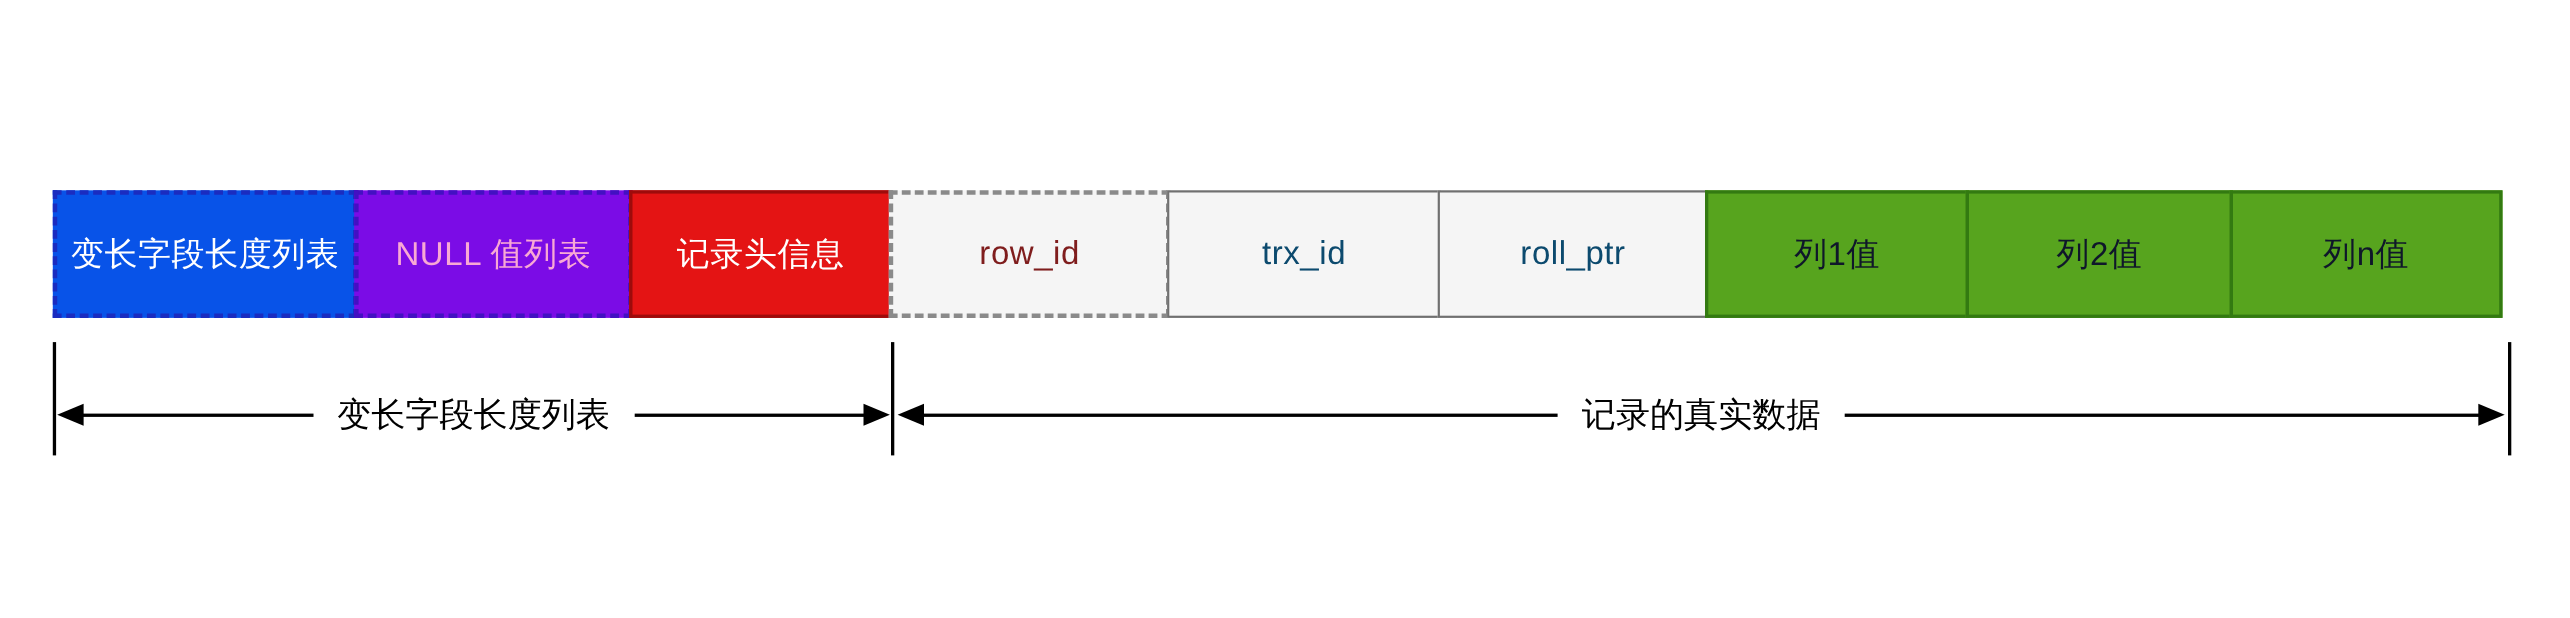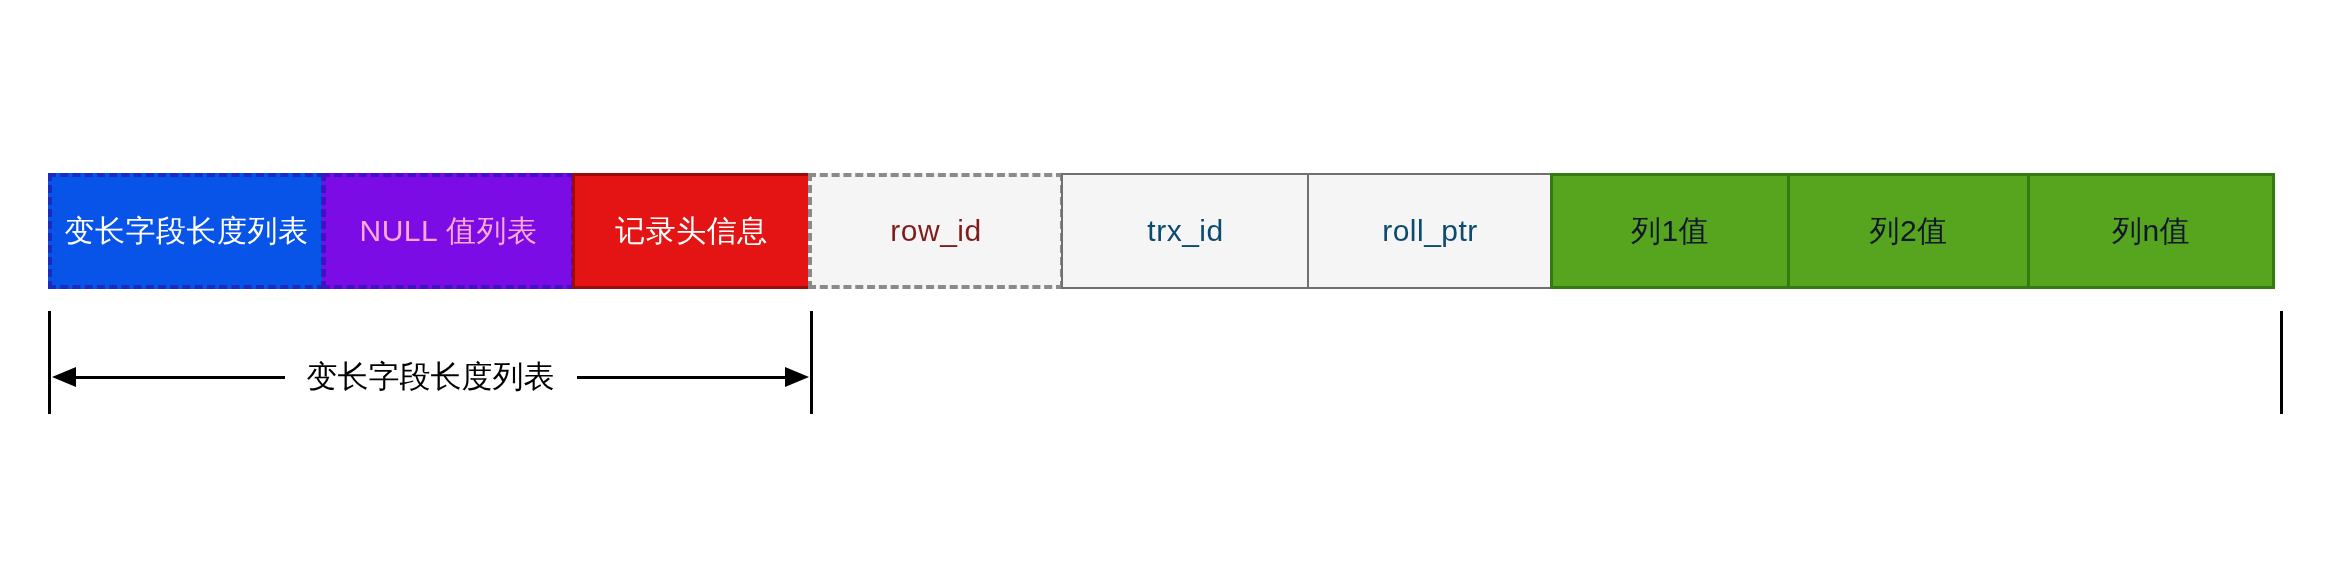"记录的真实数据" div.measure { html: none -> <div> <div></div> <div></div> <span>记录的真实数据</span> <div></div> <div></div> </div> }
